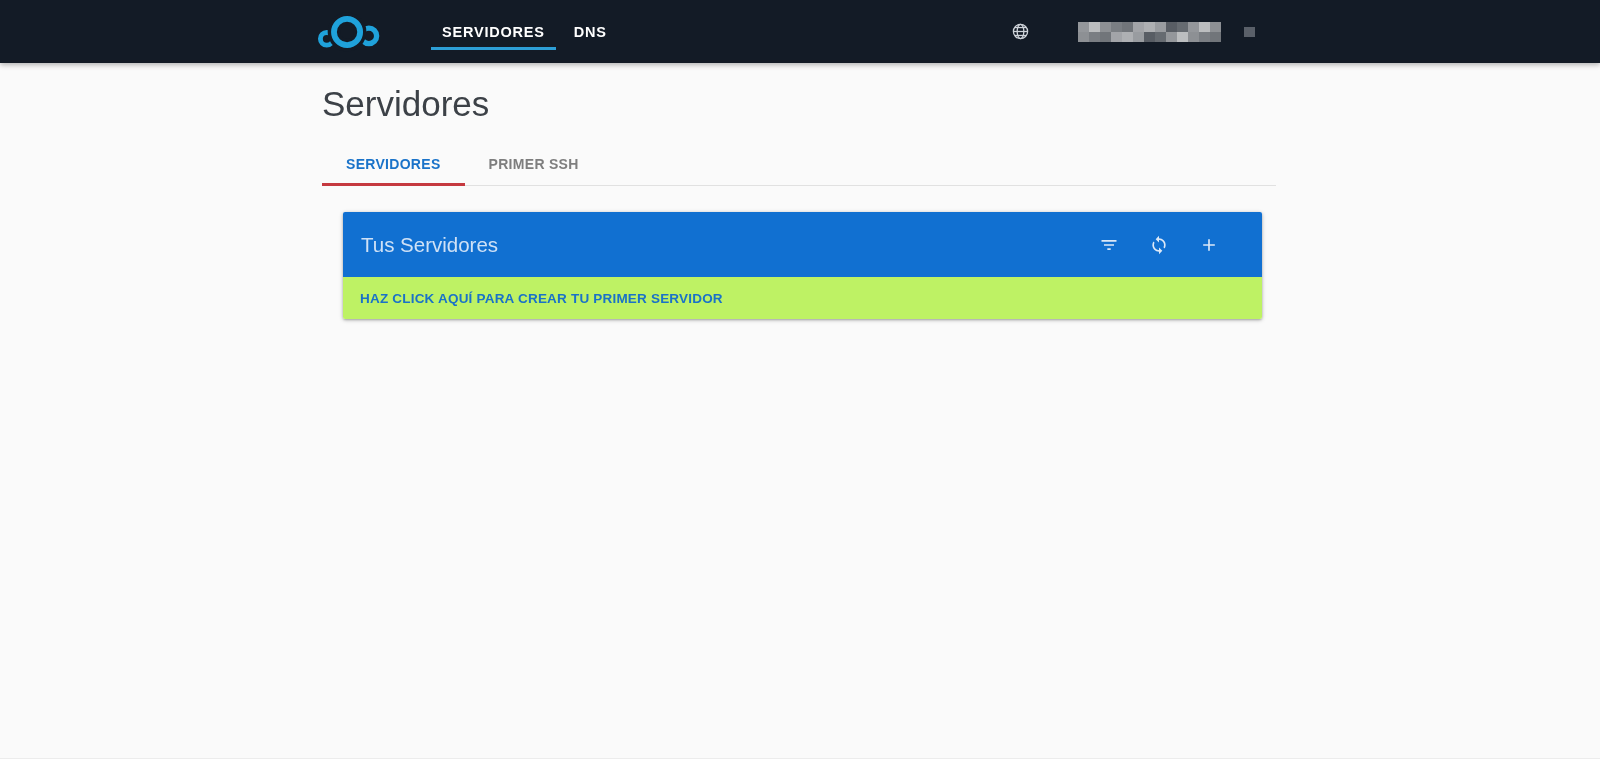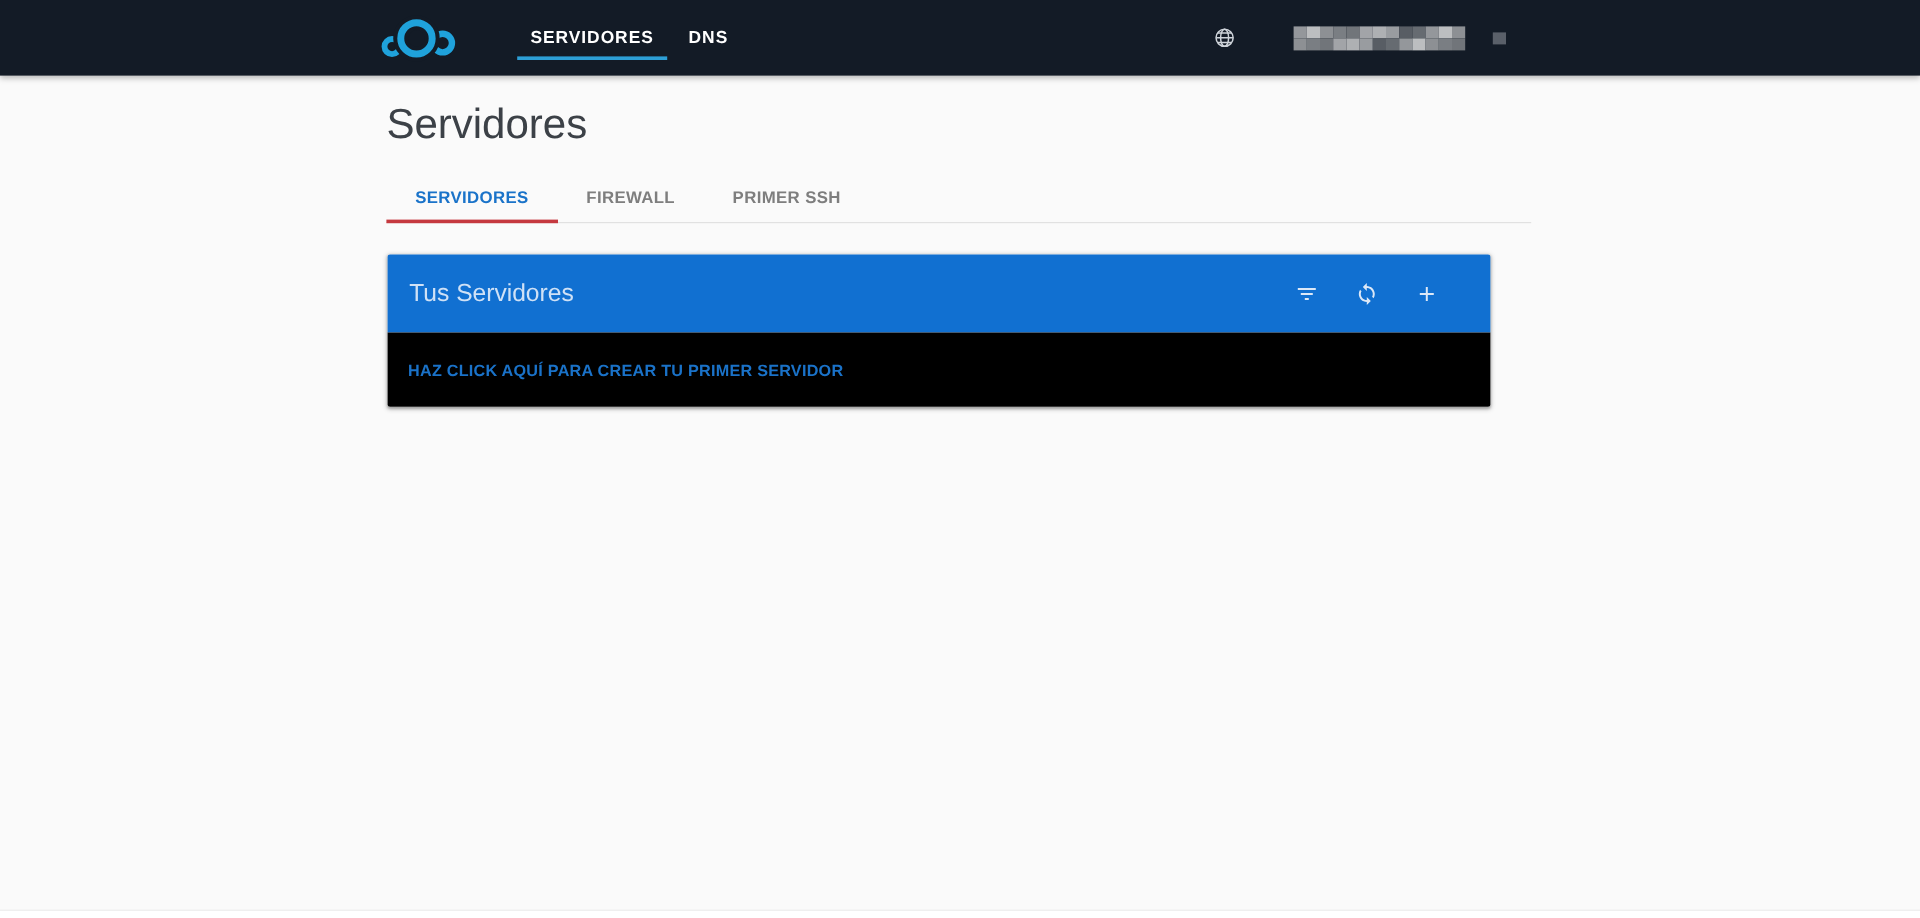"FIREWALL" a.tab { html: <a>FIREWALL</a> -> none }
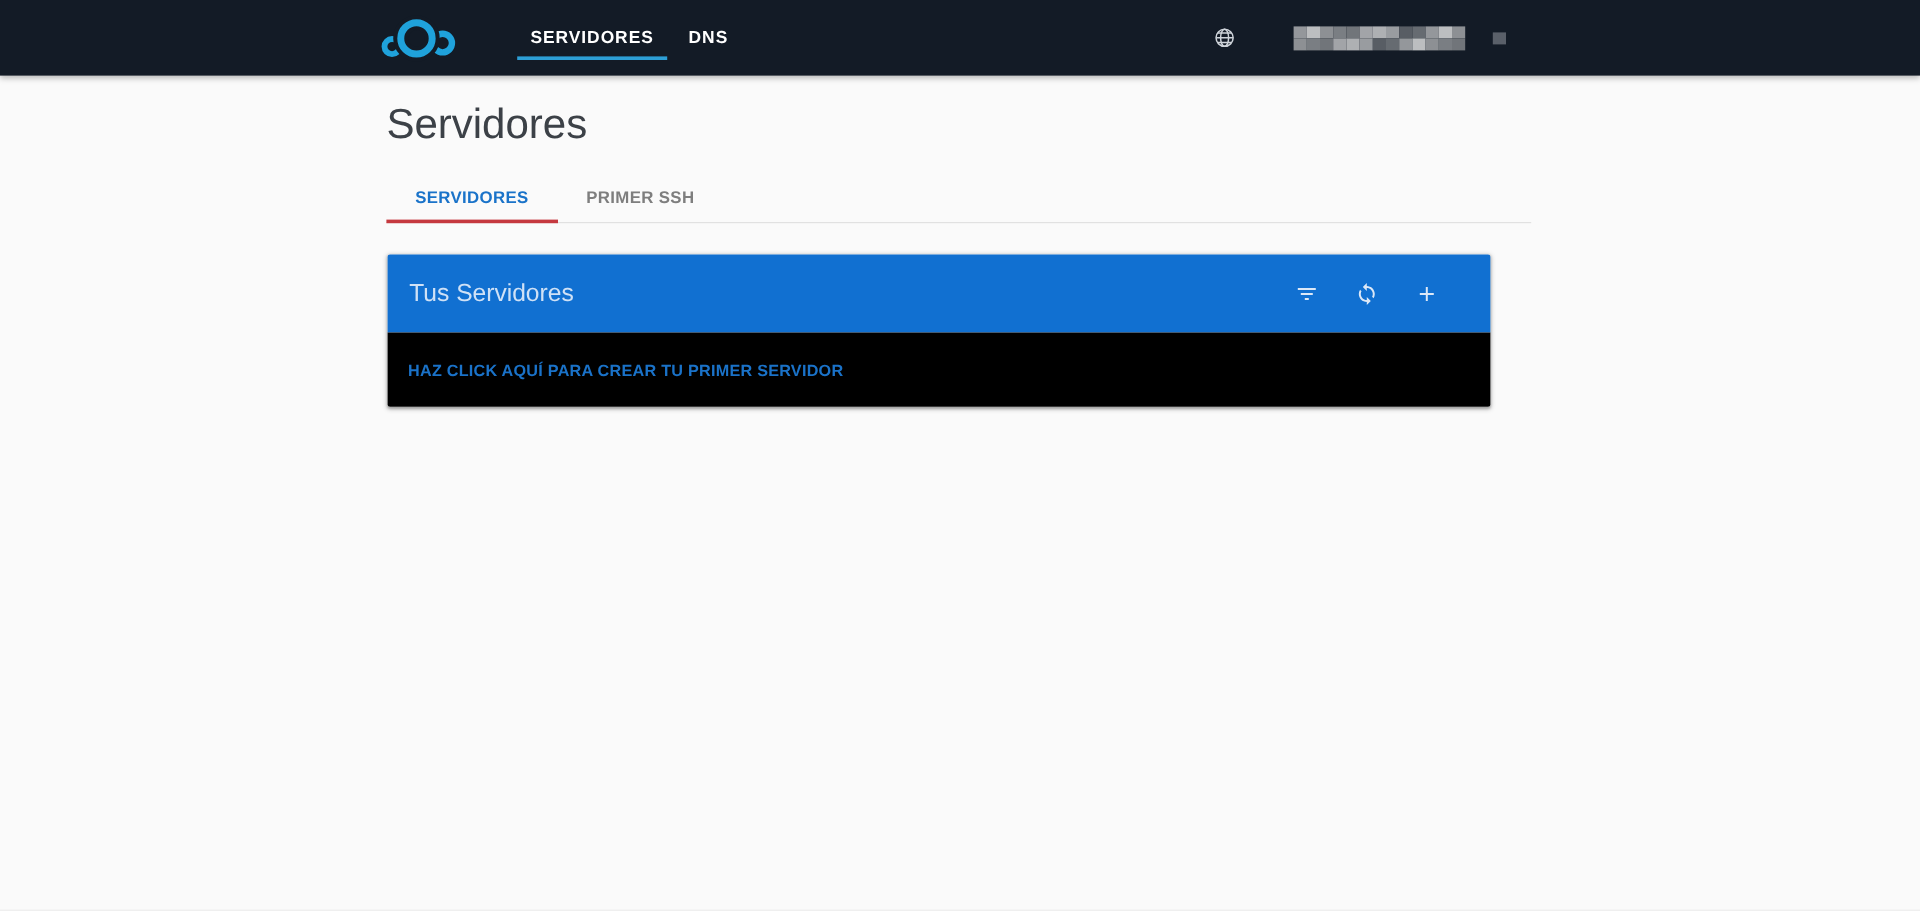"Tus Servidores" .card { margin: 26px 0 0 1px -> 26px 0 0 21px }
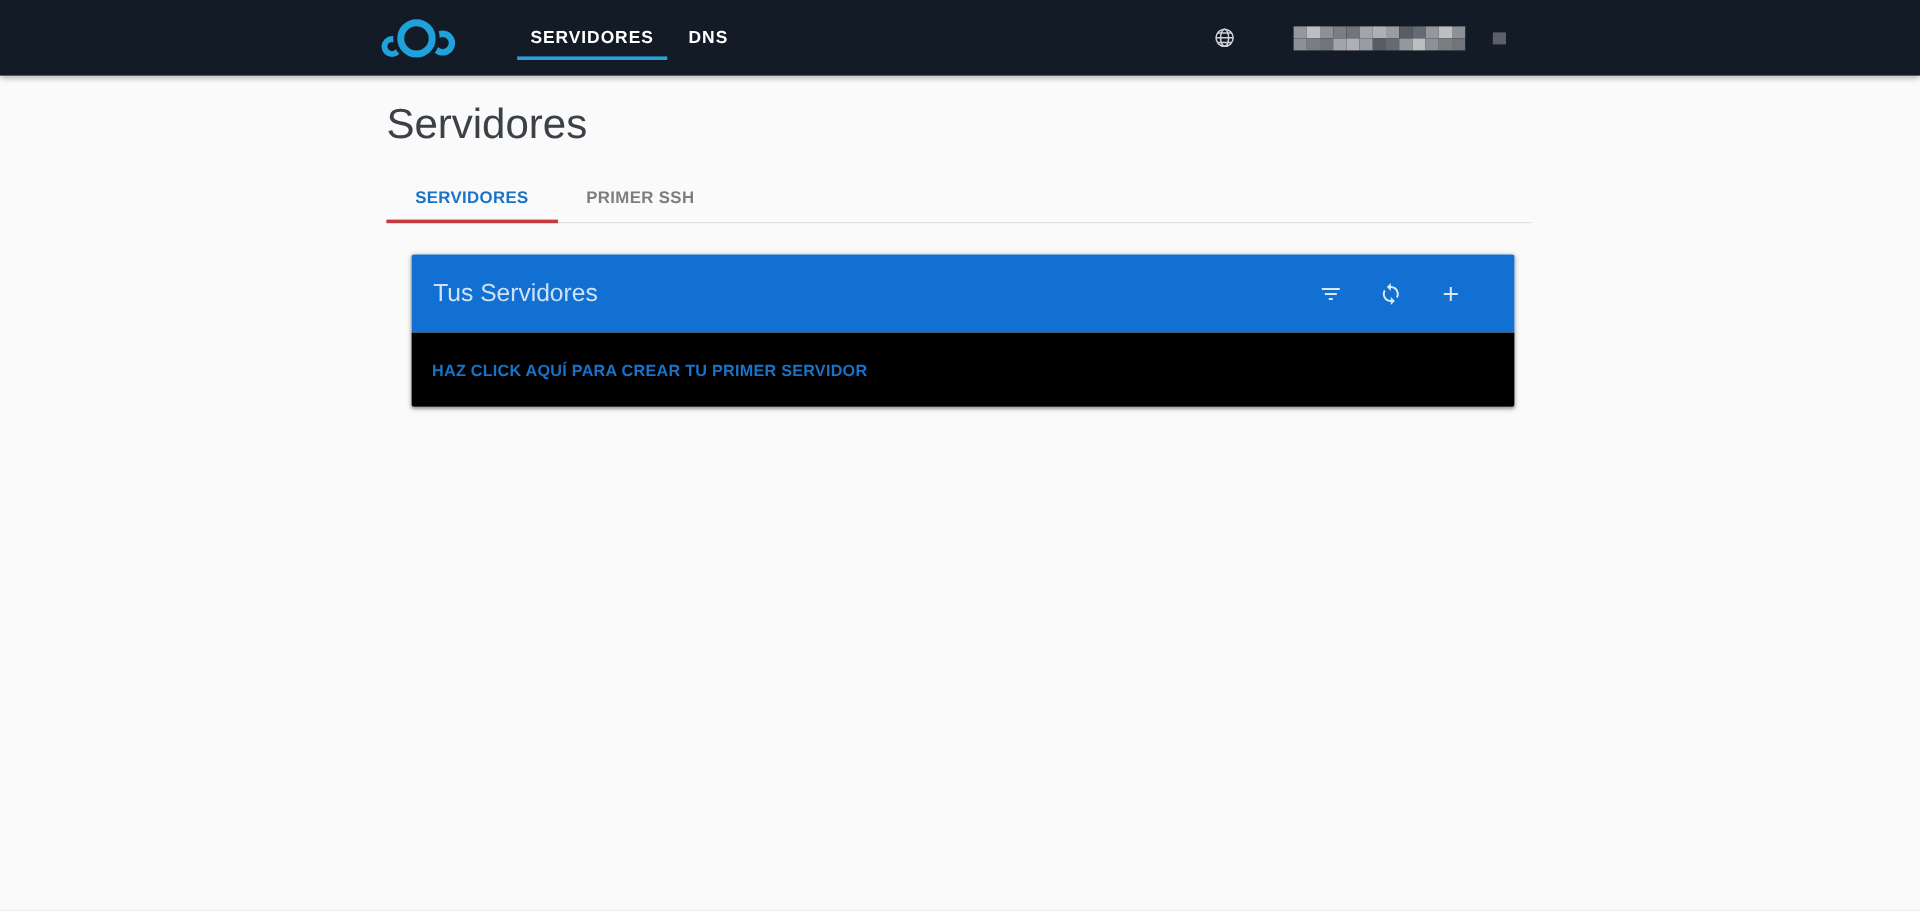"HAZ CLICK AQUÍ PARA CREAR" .card-row { background: #000000 -> #bef264; height: 62px -> 42px }
